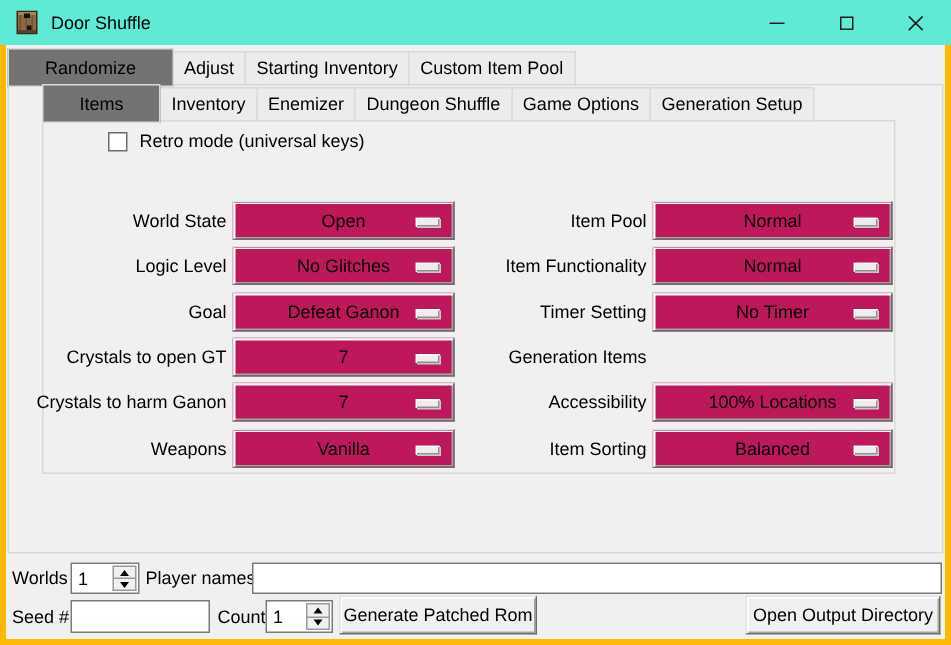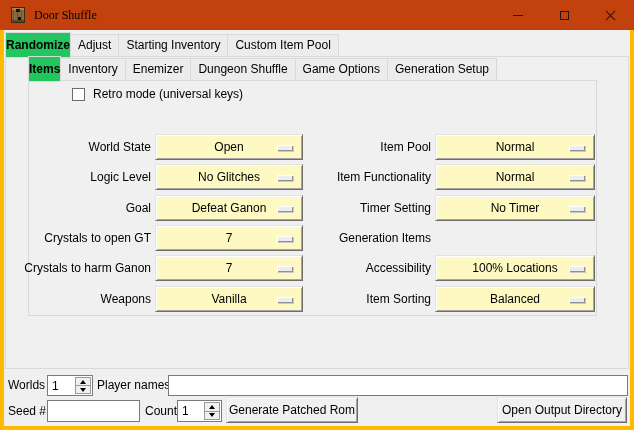"Door Shuffle" .titlebar { background: #c2410c -> #5eead4; font-family: Liberation Serif, serif -> none }
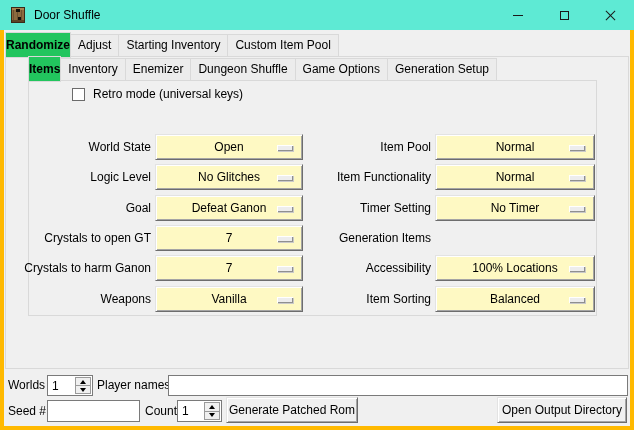"Randomize" .tab.active { background: #22c55e -> #737373; font-weight: bold -> none; padding: 4px 0 3px -> 4px 24px 3px }
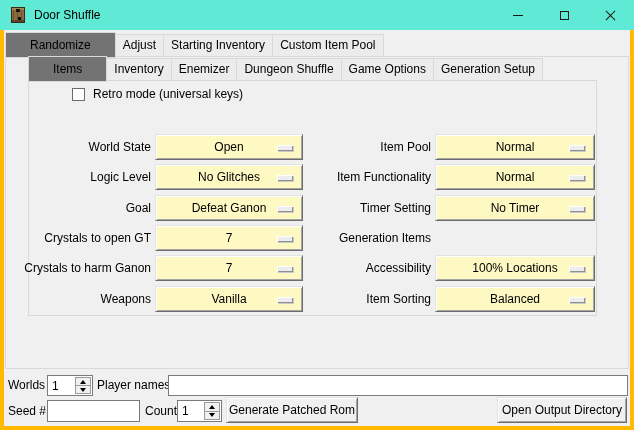"Open" .opt-menu { background: #fef9c3 -> #be185d }
